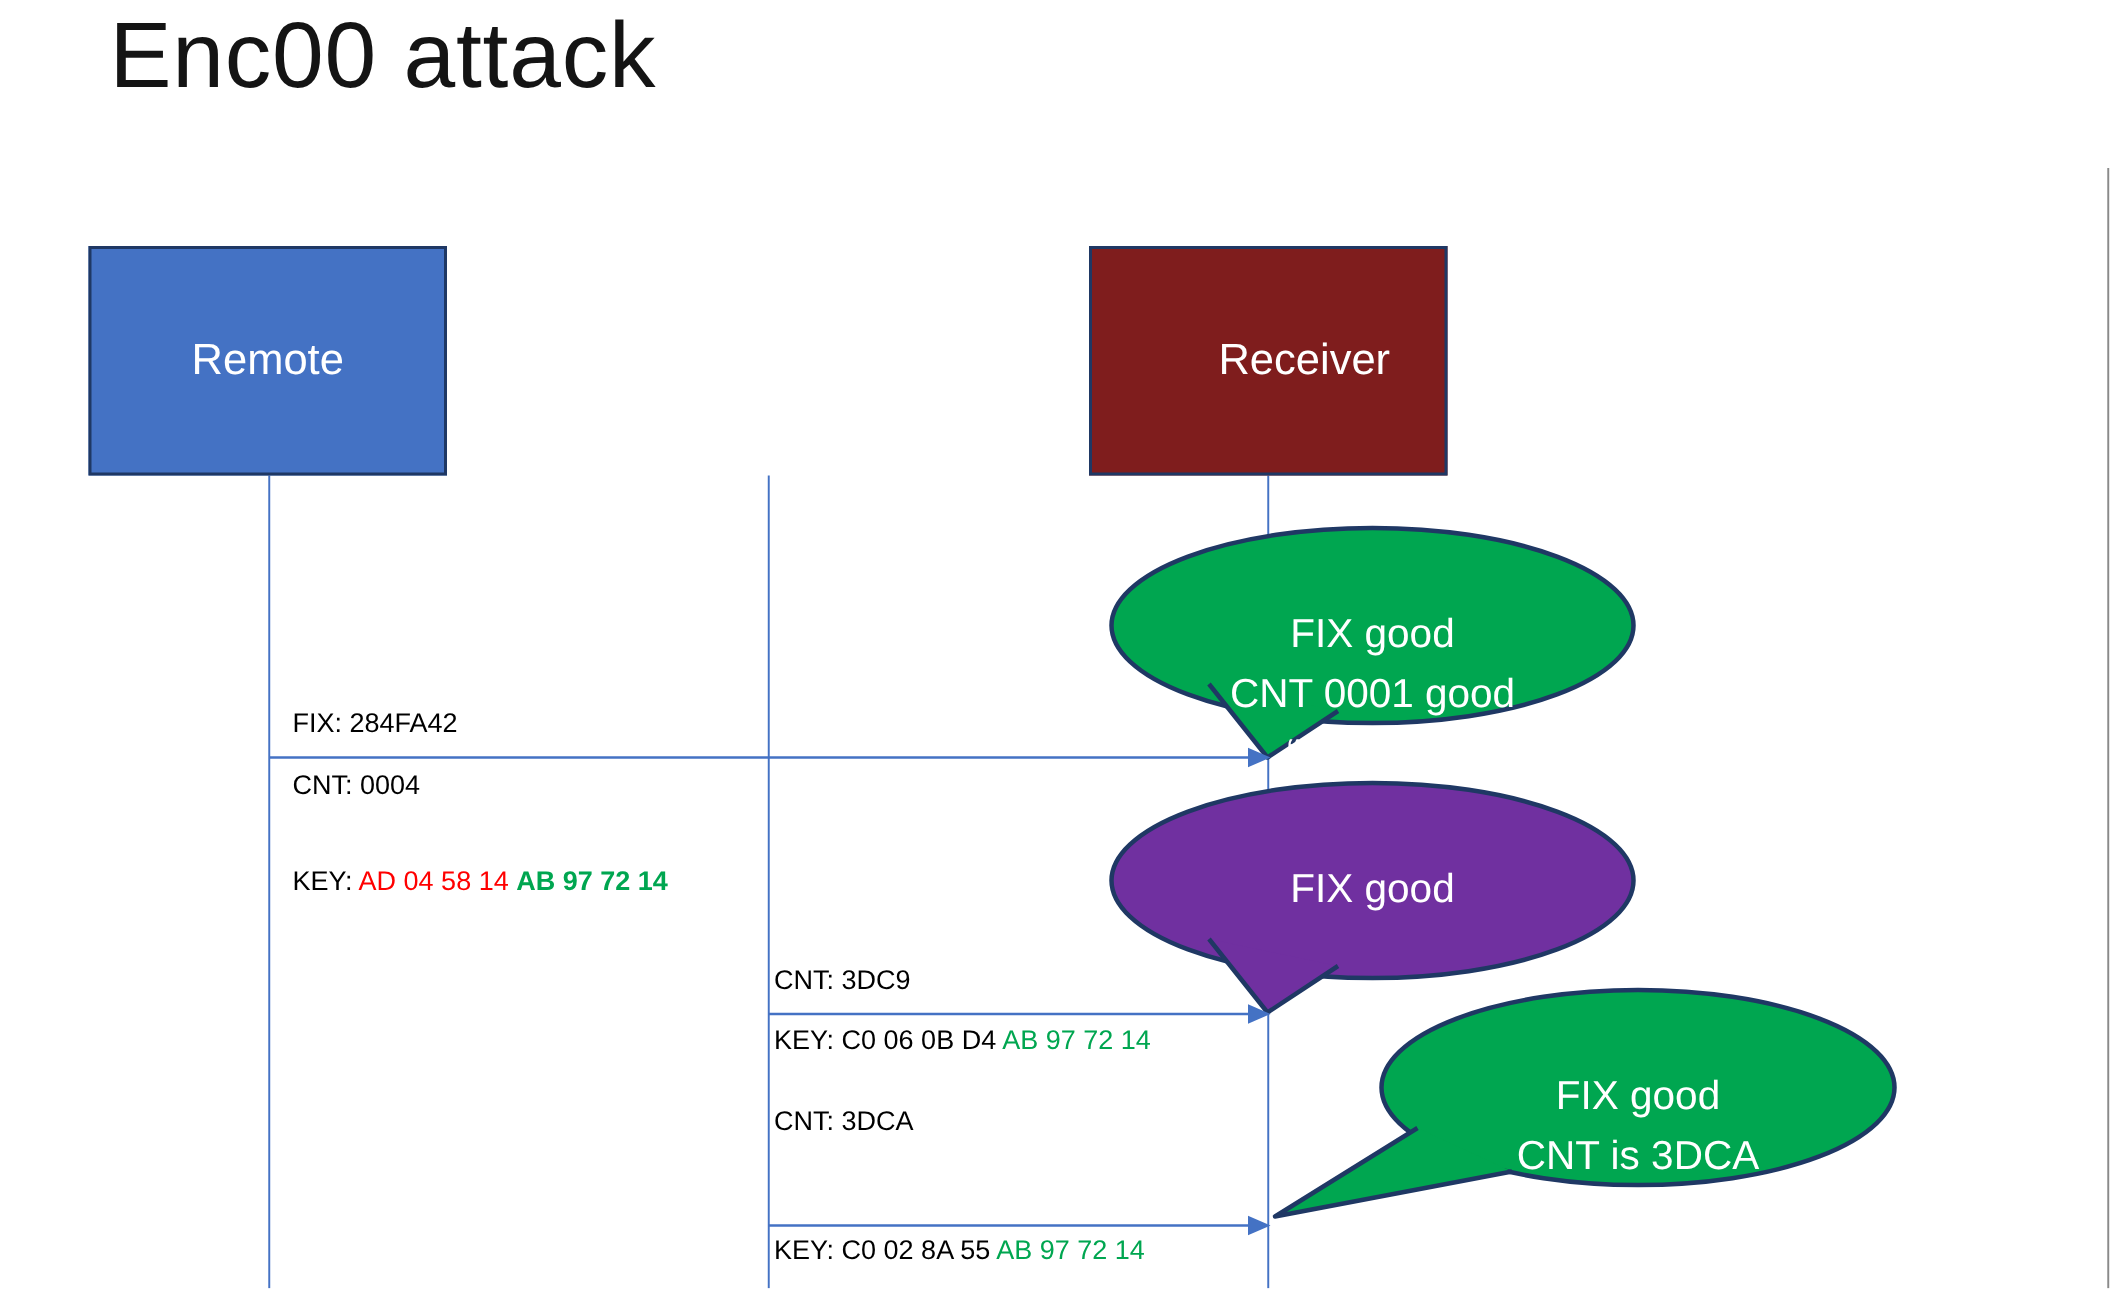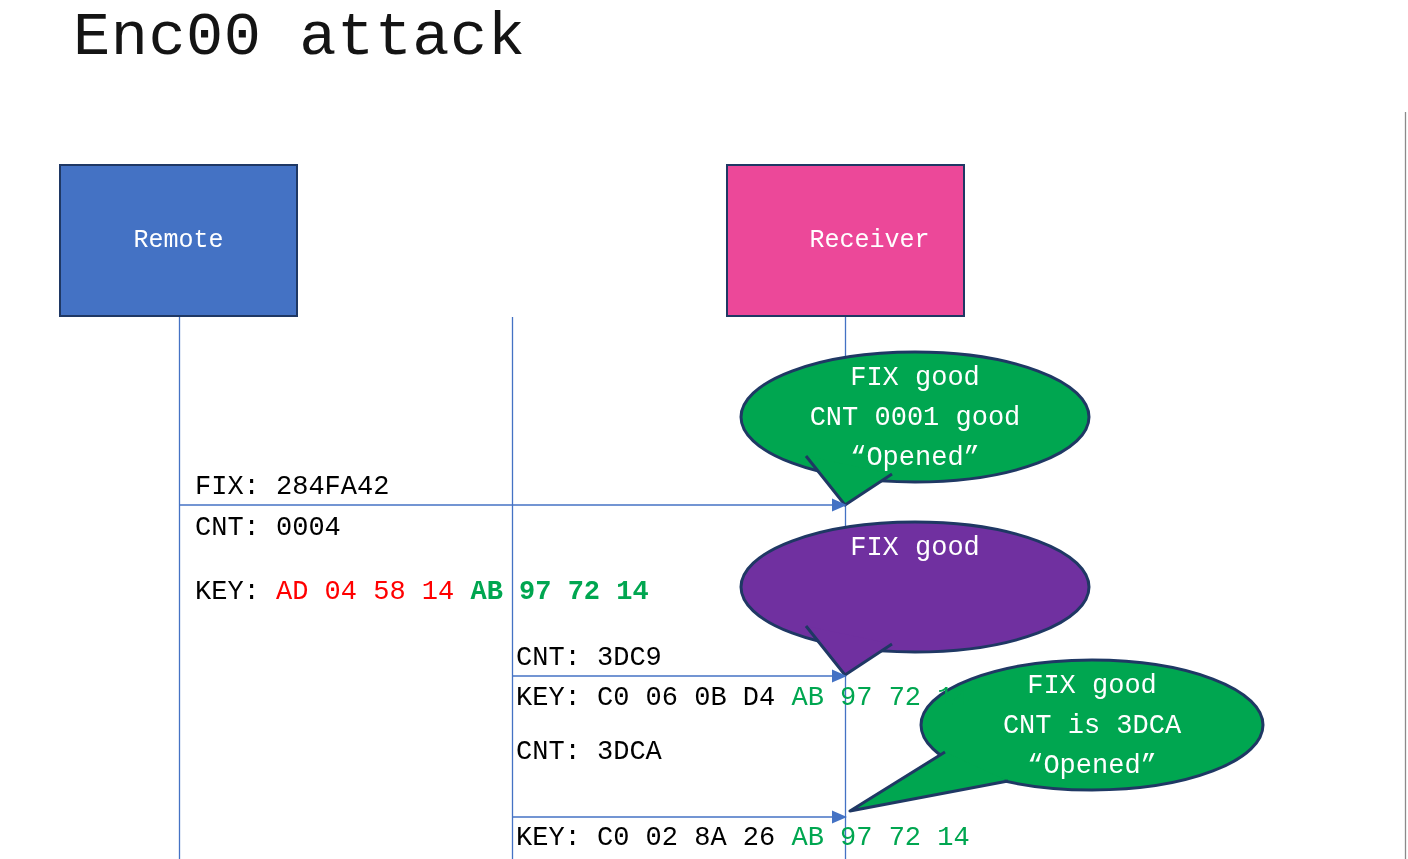"Enc00 attack" .canvas { font-family: Liberation Mono, monospace -> Liberation Sans, sans-serif }
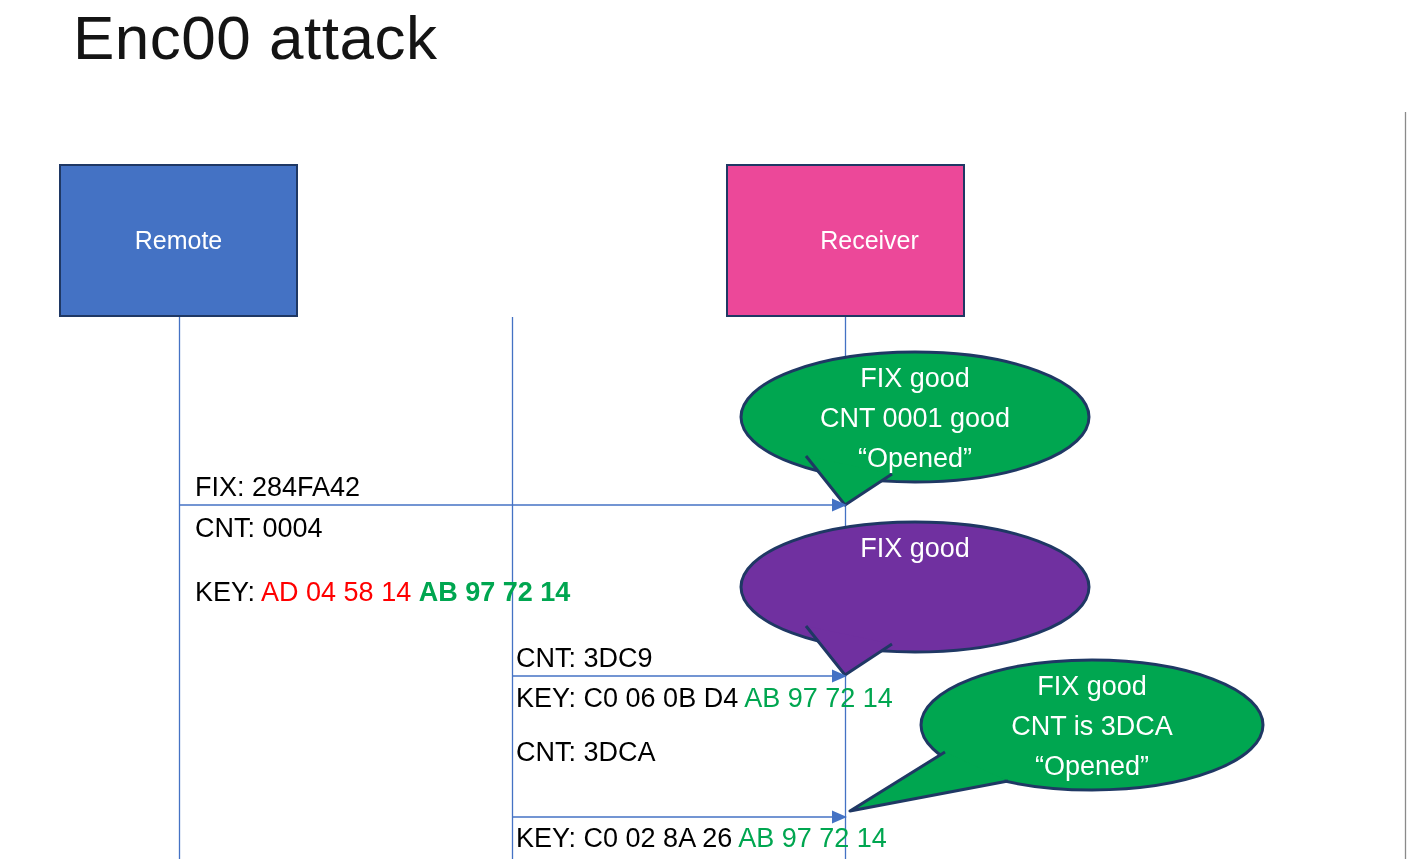"Remote" .actor-box { font-size: 25px -> 29px }
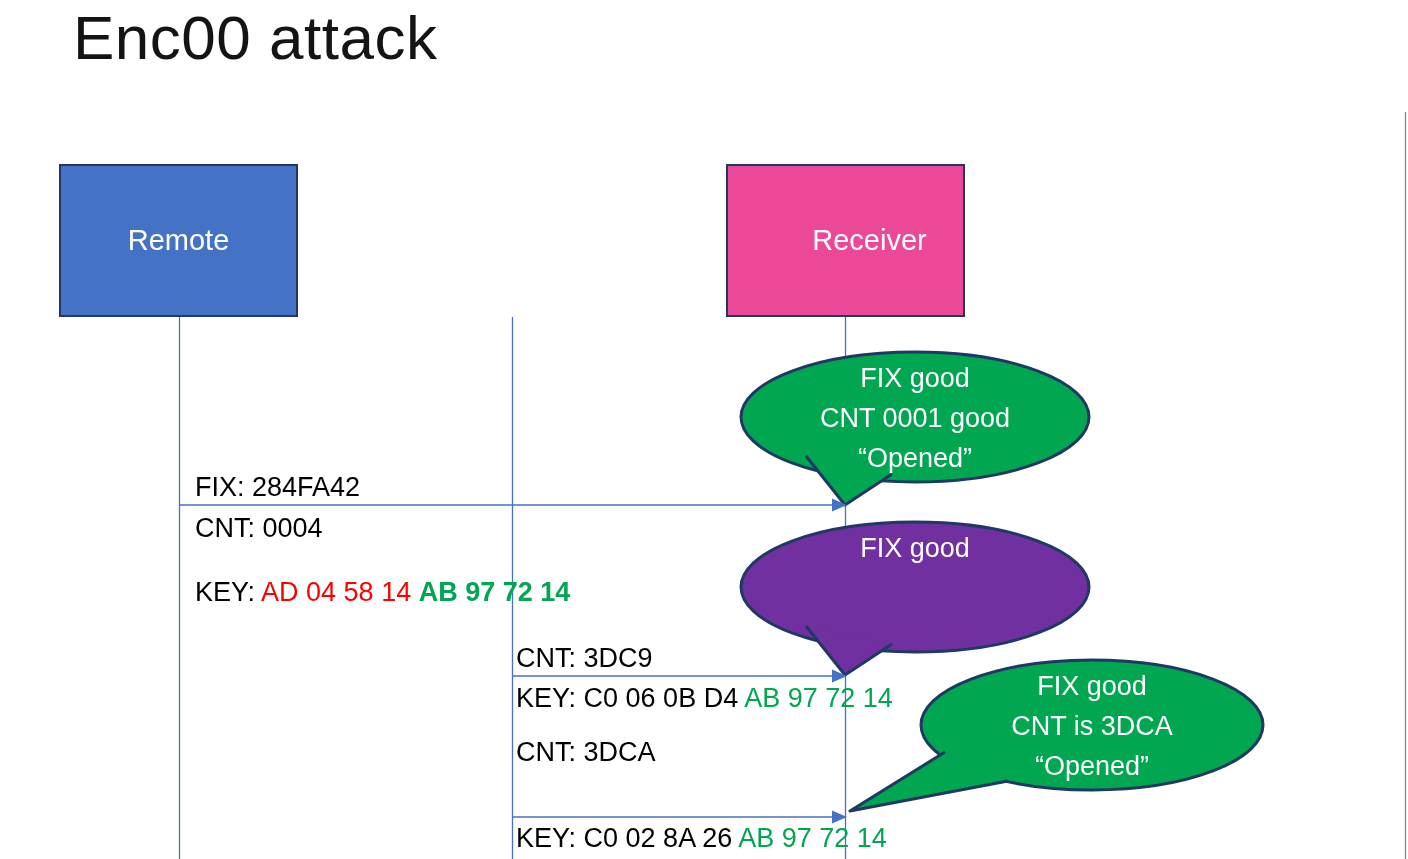"Receiver" .actor-receiver { background: #ec4899 -> #7f1d1d }
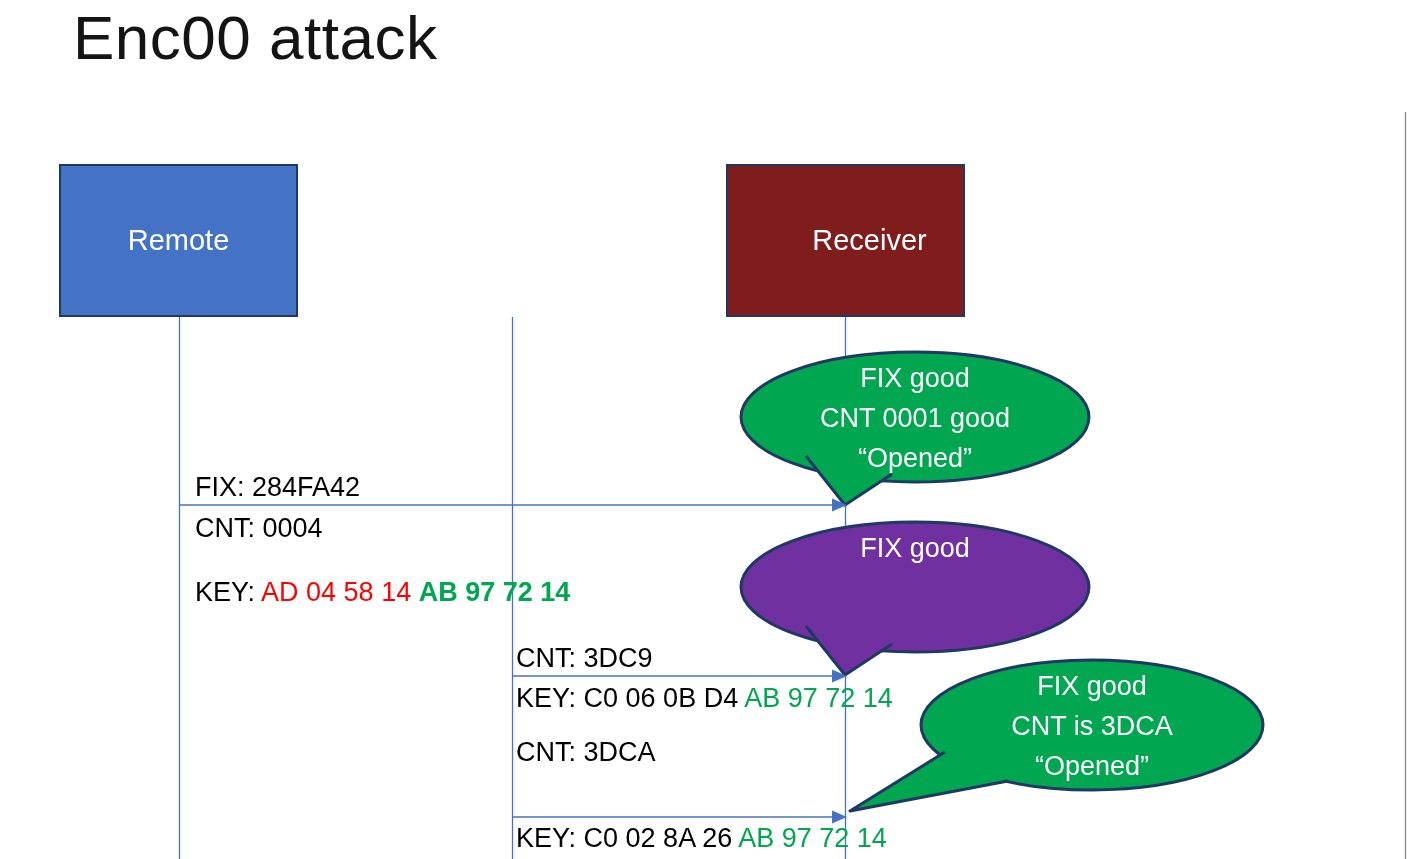"FIX good" .callout-text { margin-top: none -> 44px }
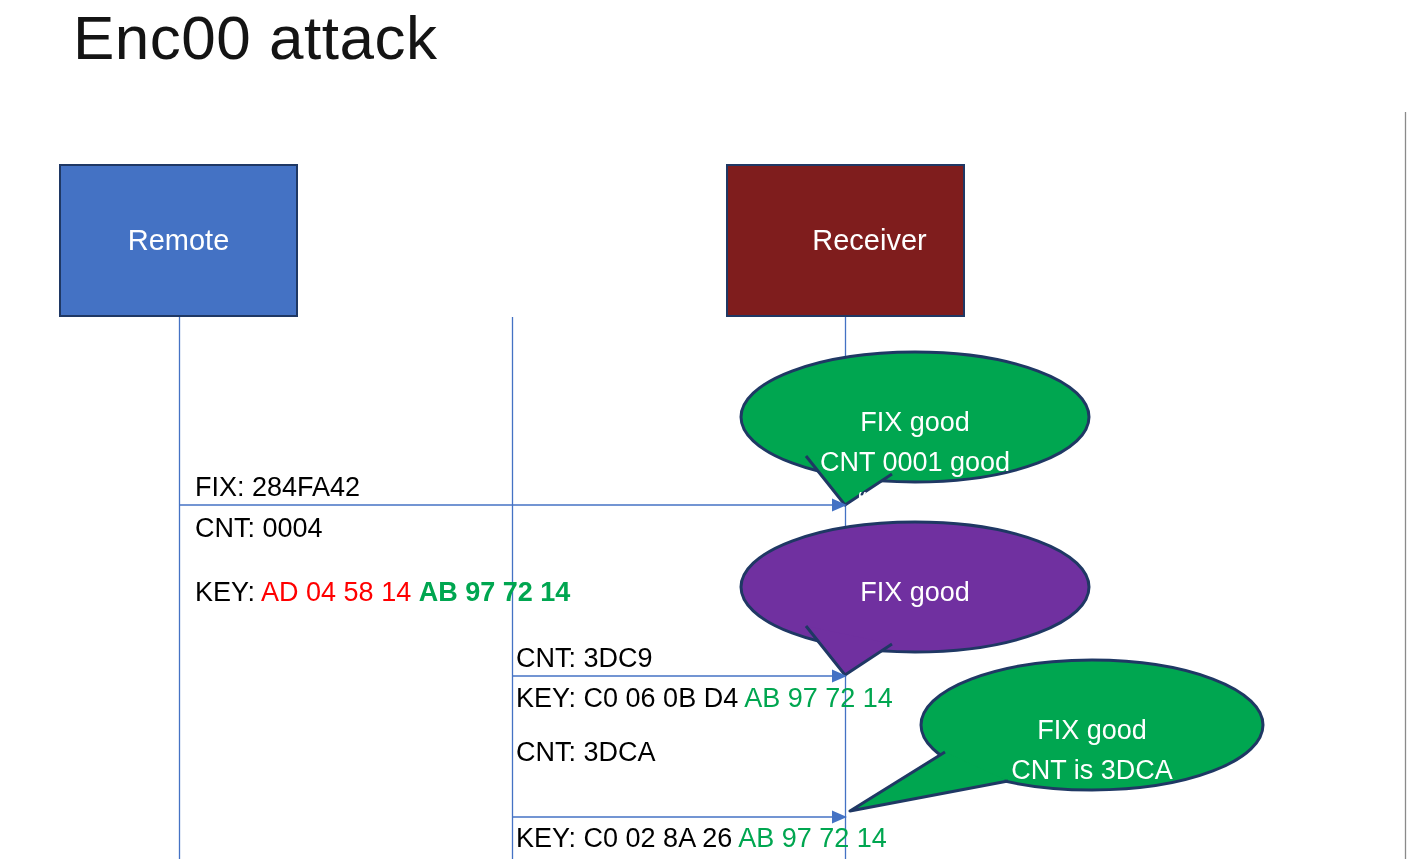"FIX: 284FA42" .msg { font-size: 27px -> 18px }
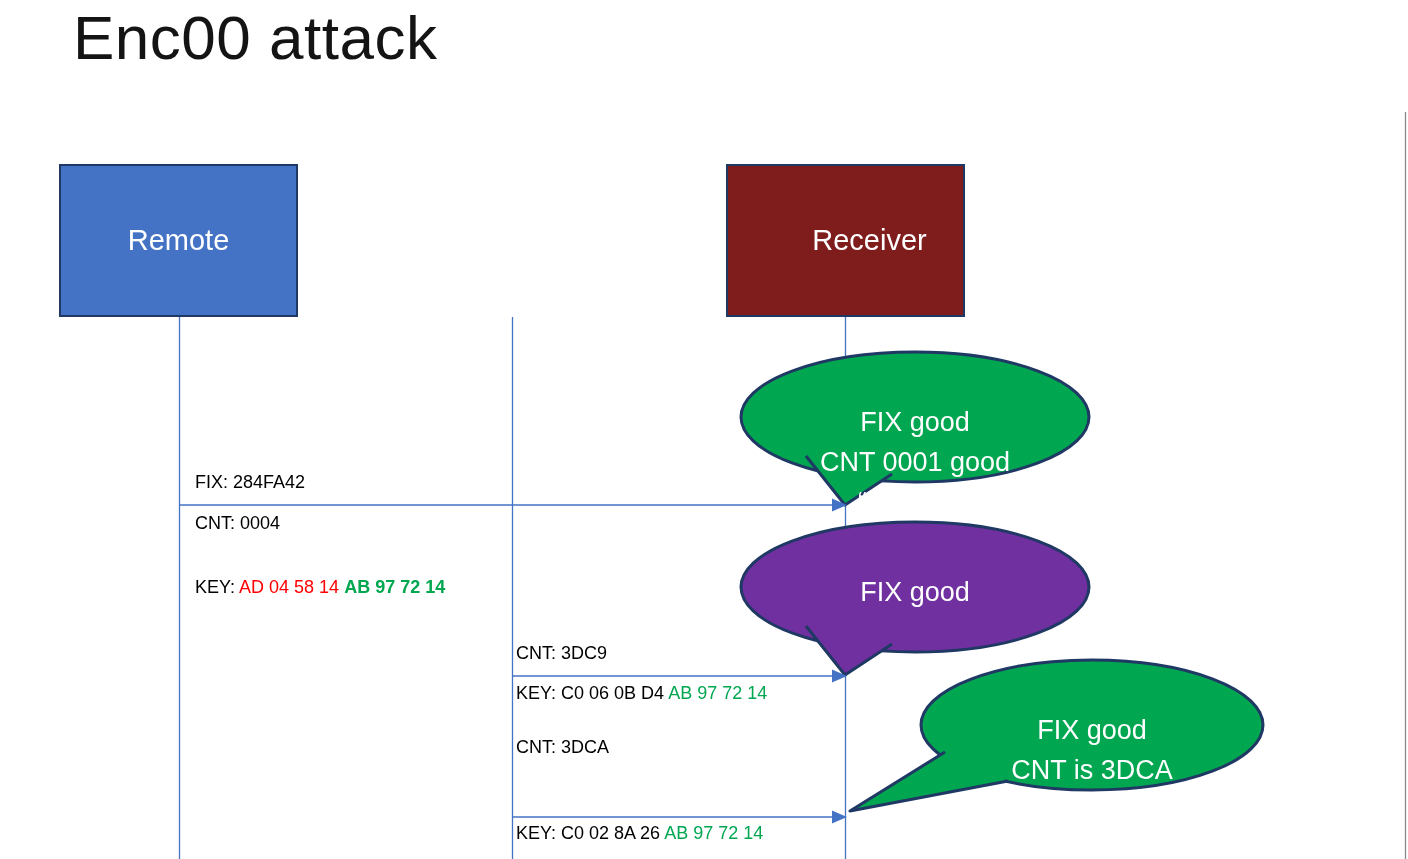"C0 02 8A 26" span { text: 26 -> 55 }
